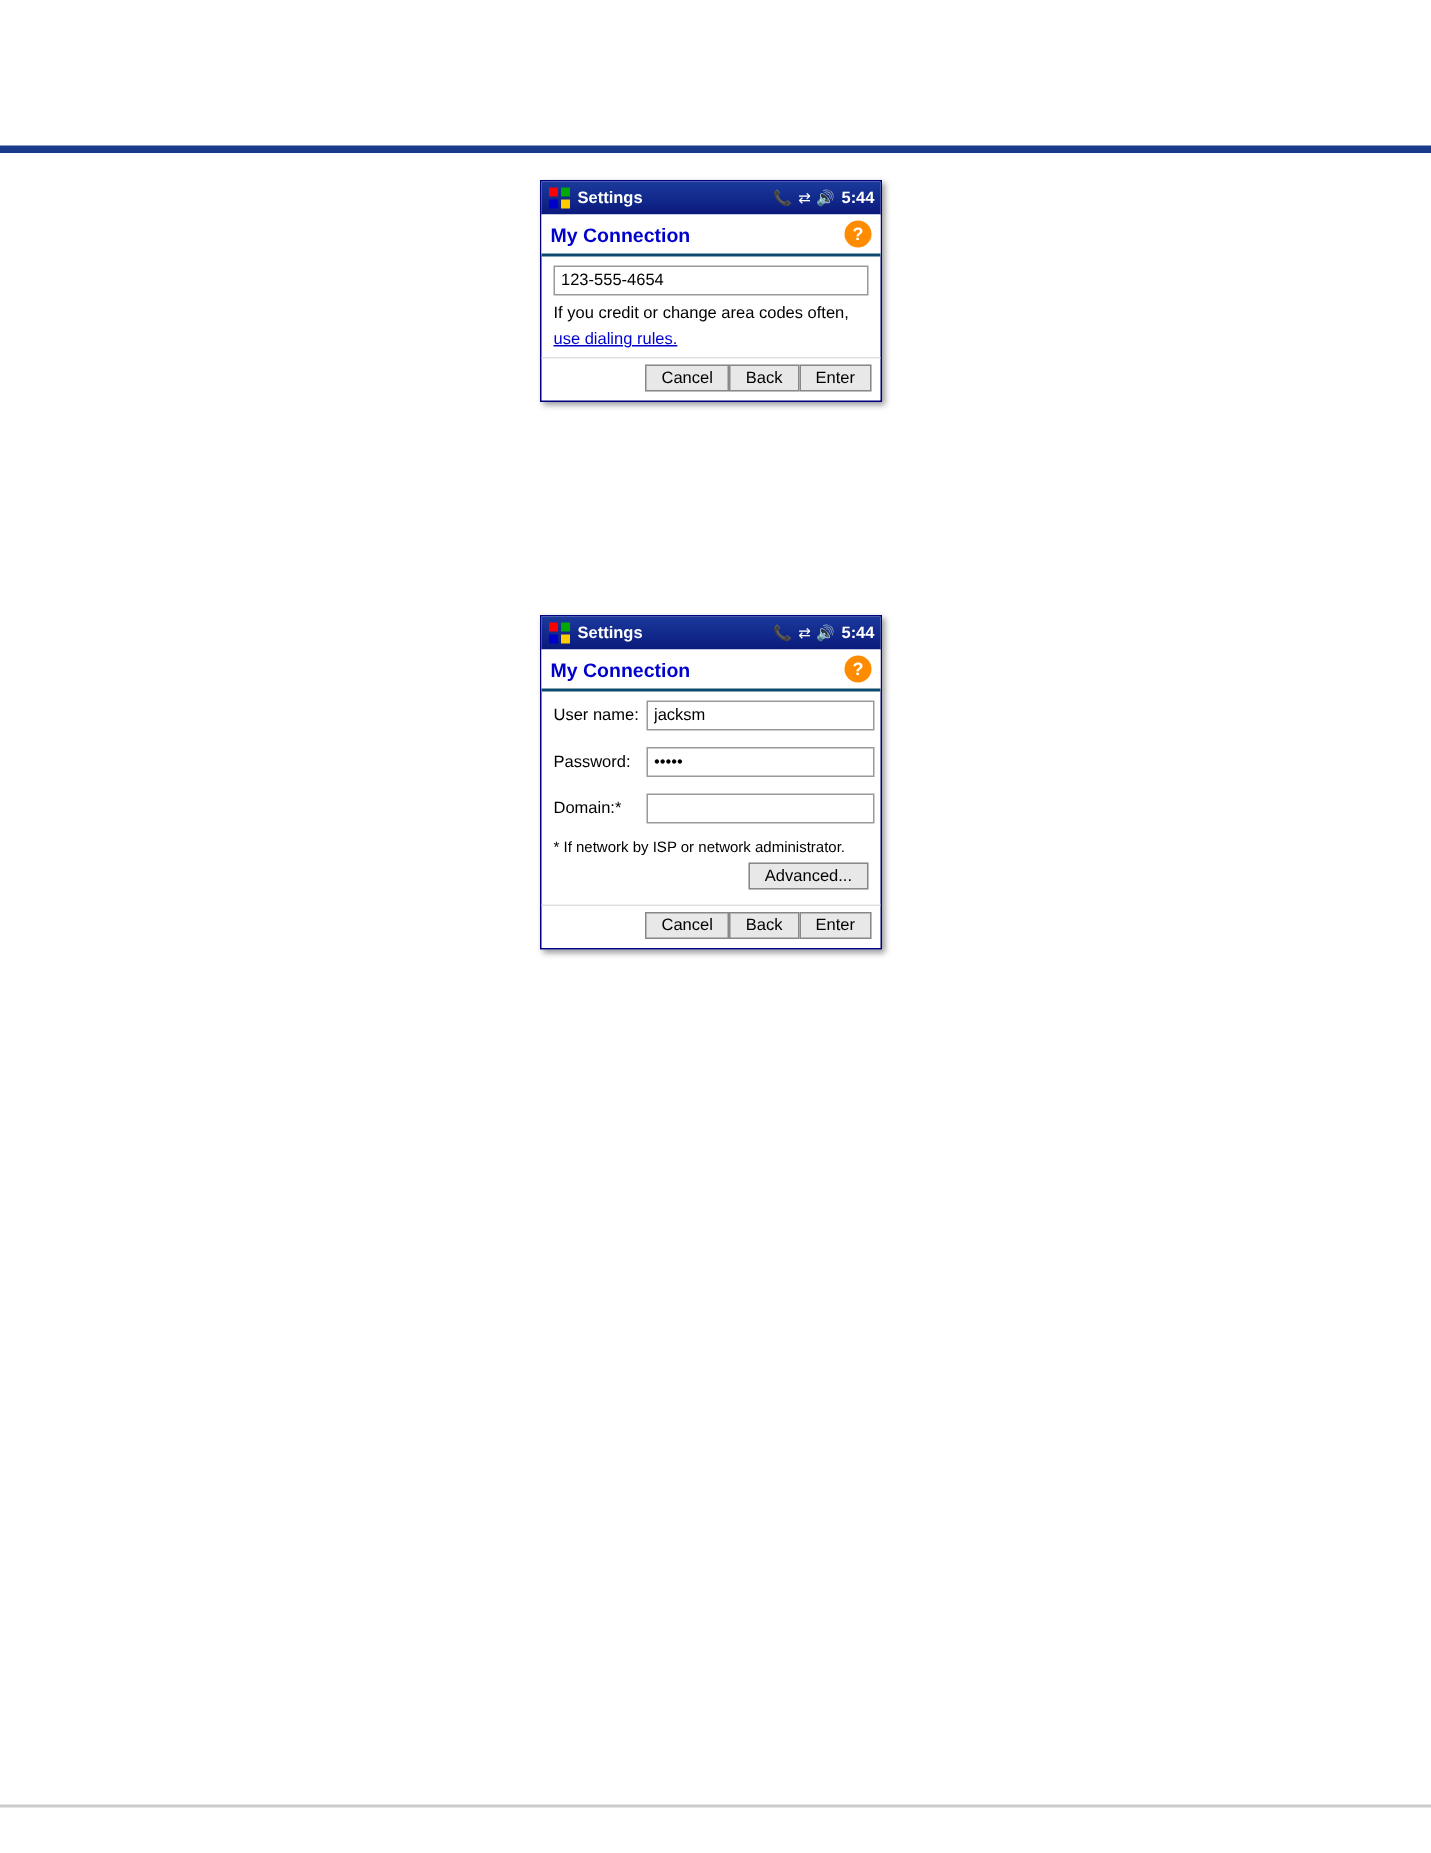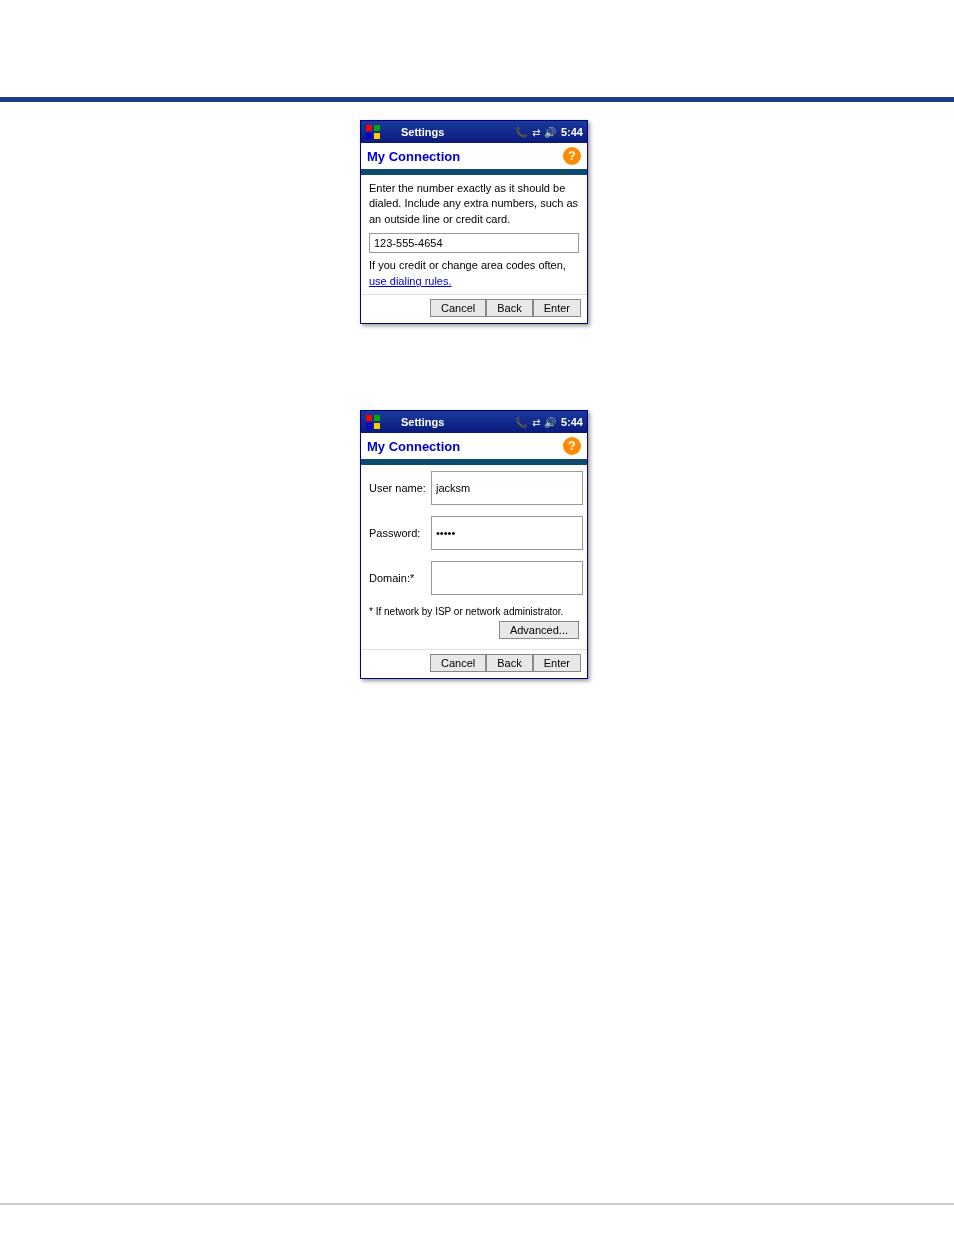"Settings" .wm-titlebar-left { gap: 20px -> 4px }
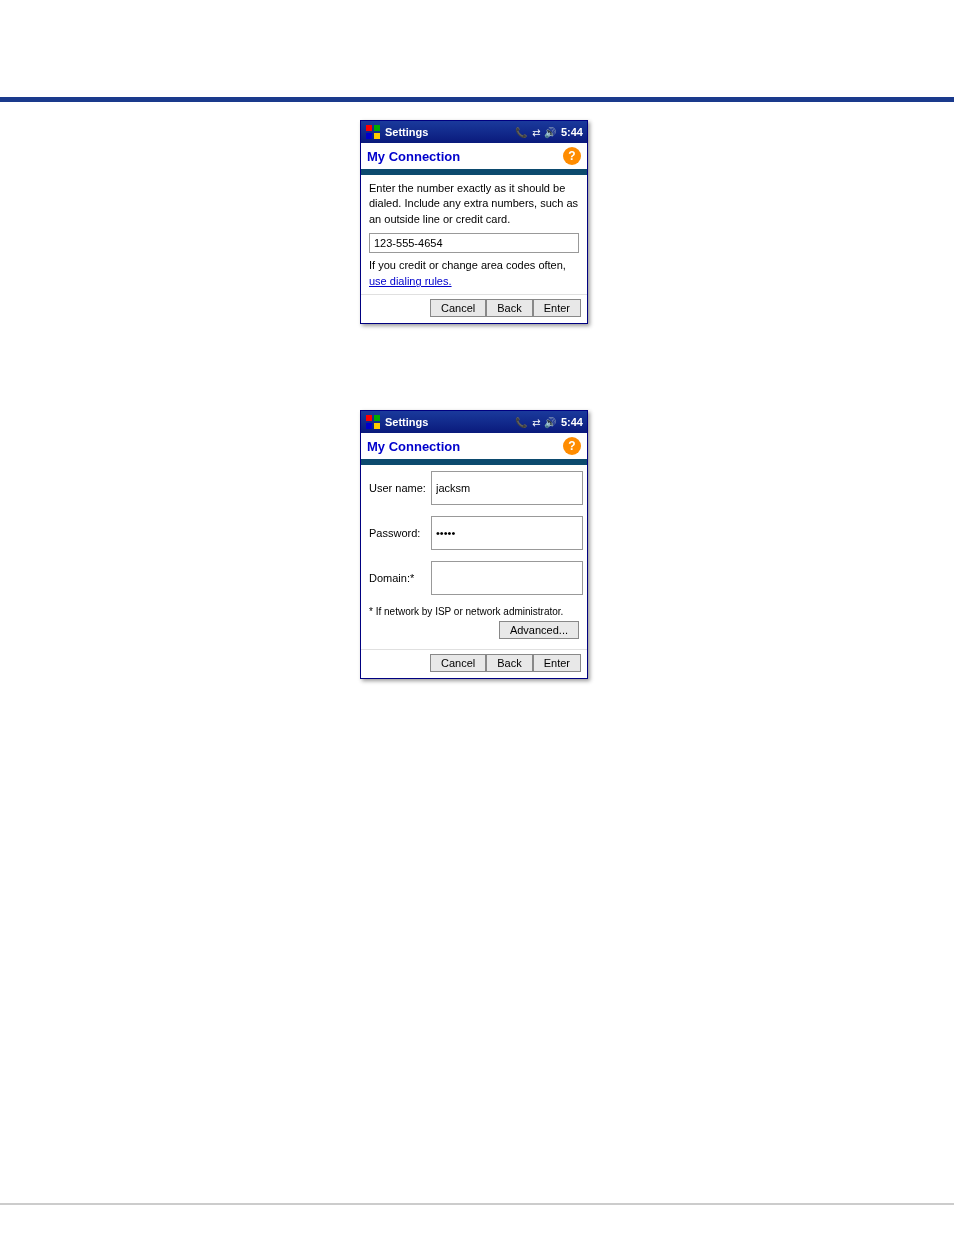"My Connection" .wm-header { border-bottom: 6px solid #0c4a6e -> 2px solid #0c4a6e }
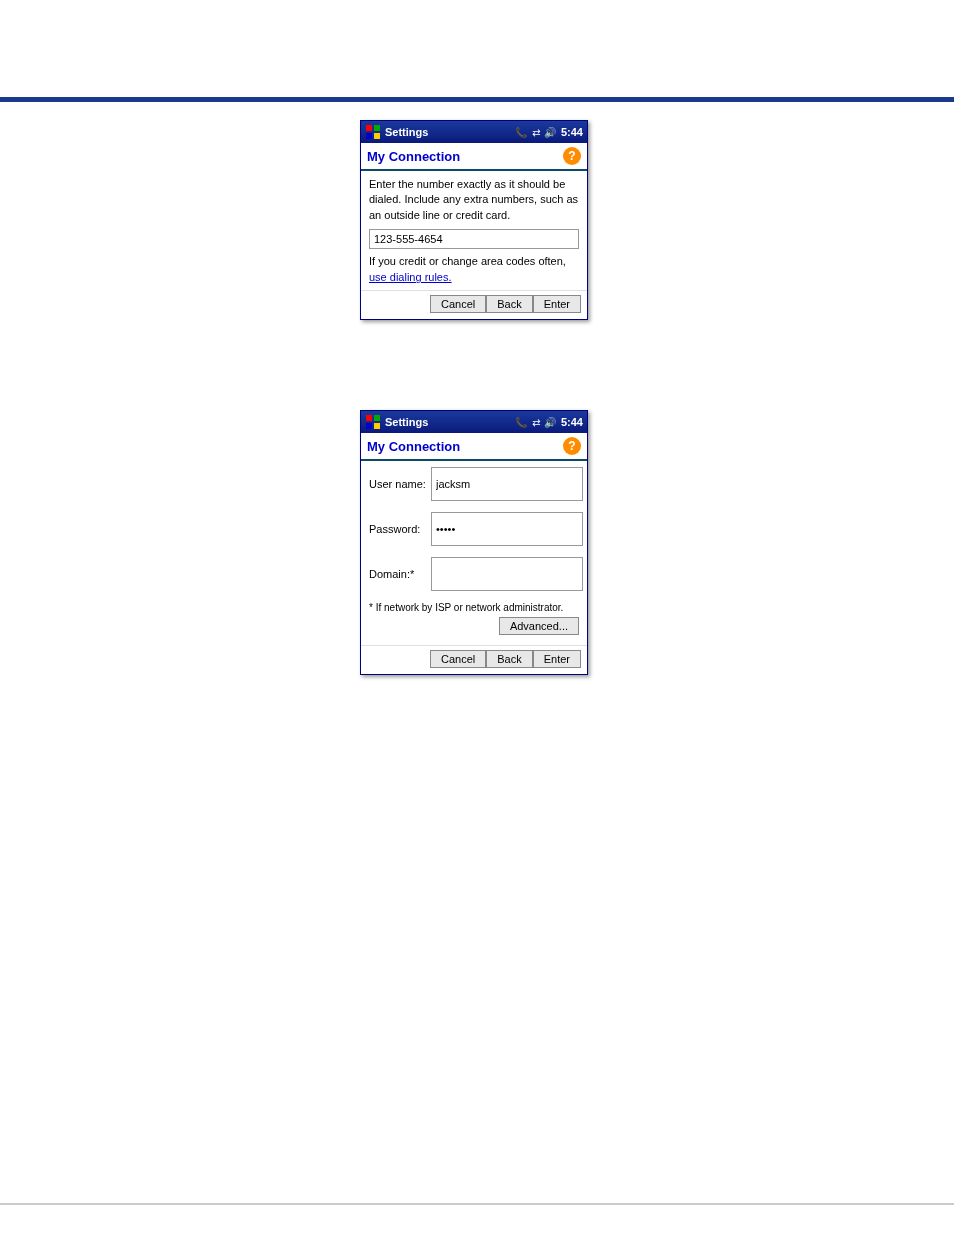"Enter the number exactly as" p.wm-description { html: <p>Enter the number exactly as it should be dialed. Include any extra numbers, such as an outside line or credit card.</p> -> none }
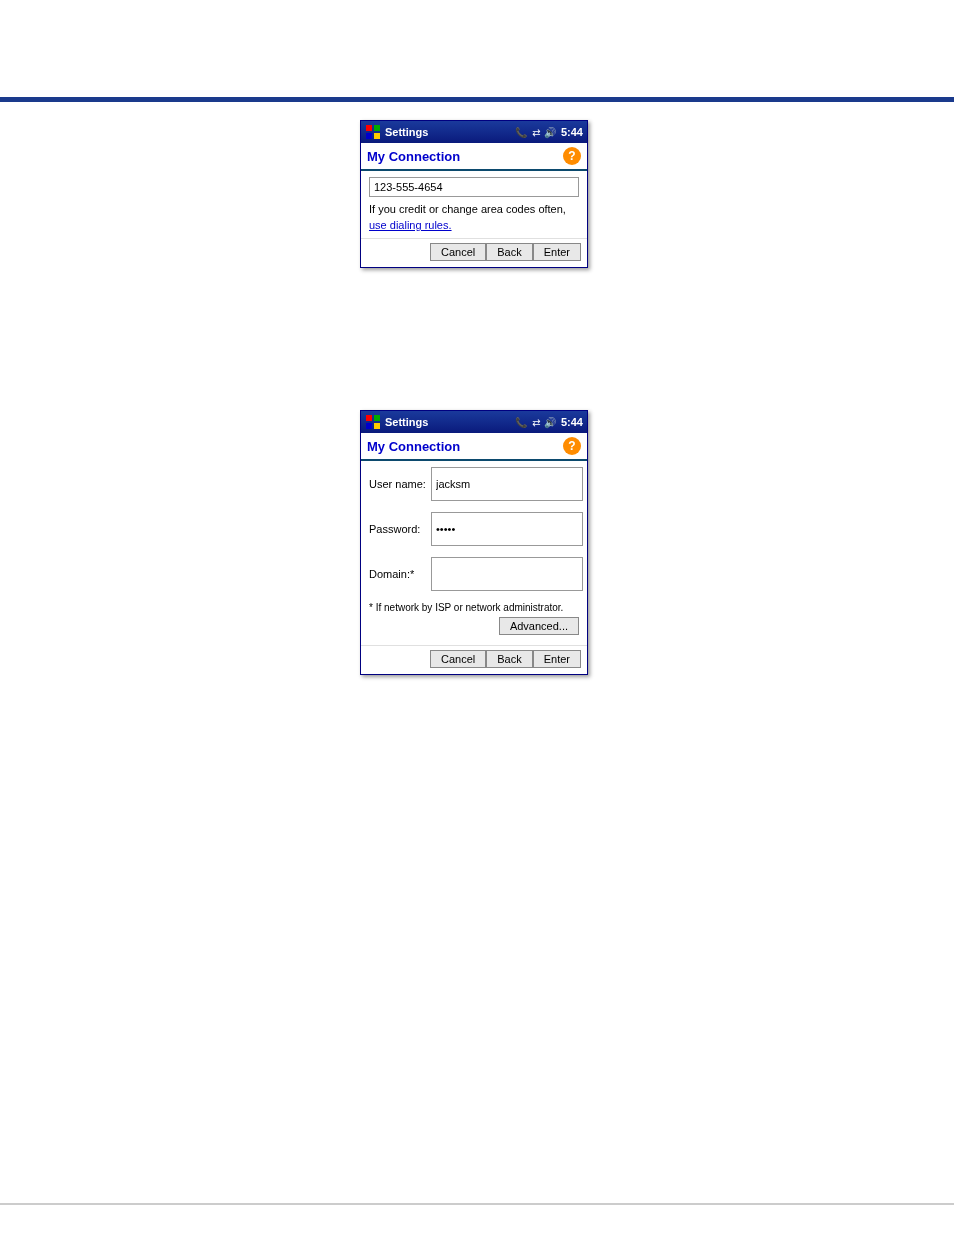"jacksm" .wm-form-input { height: 34px -> 20px }
